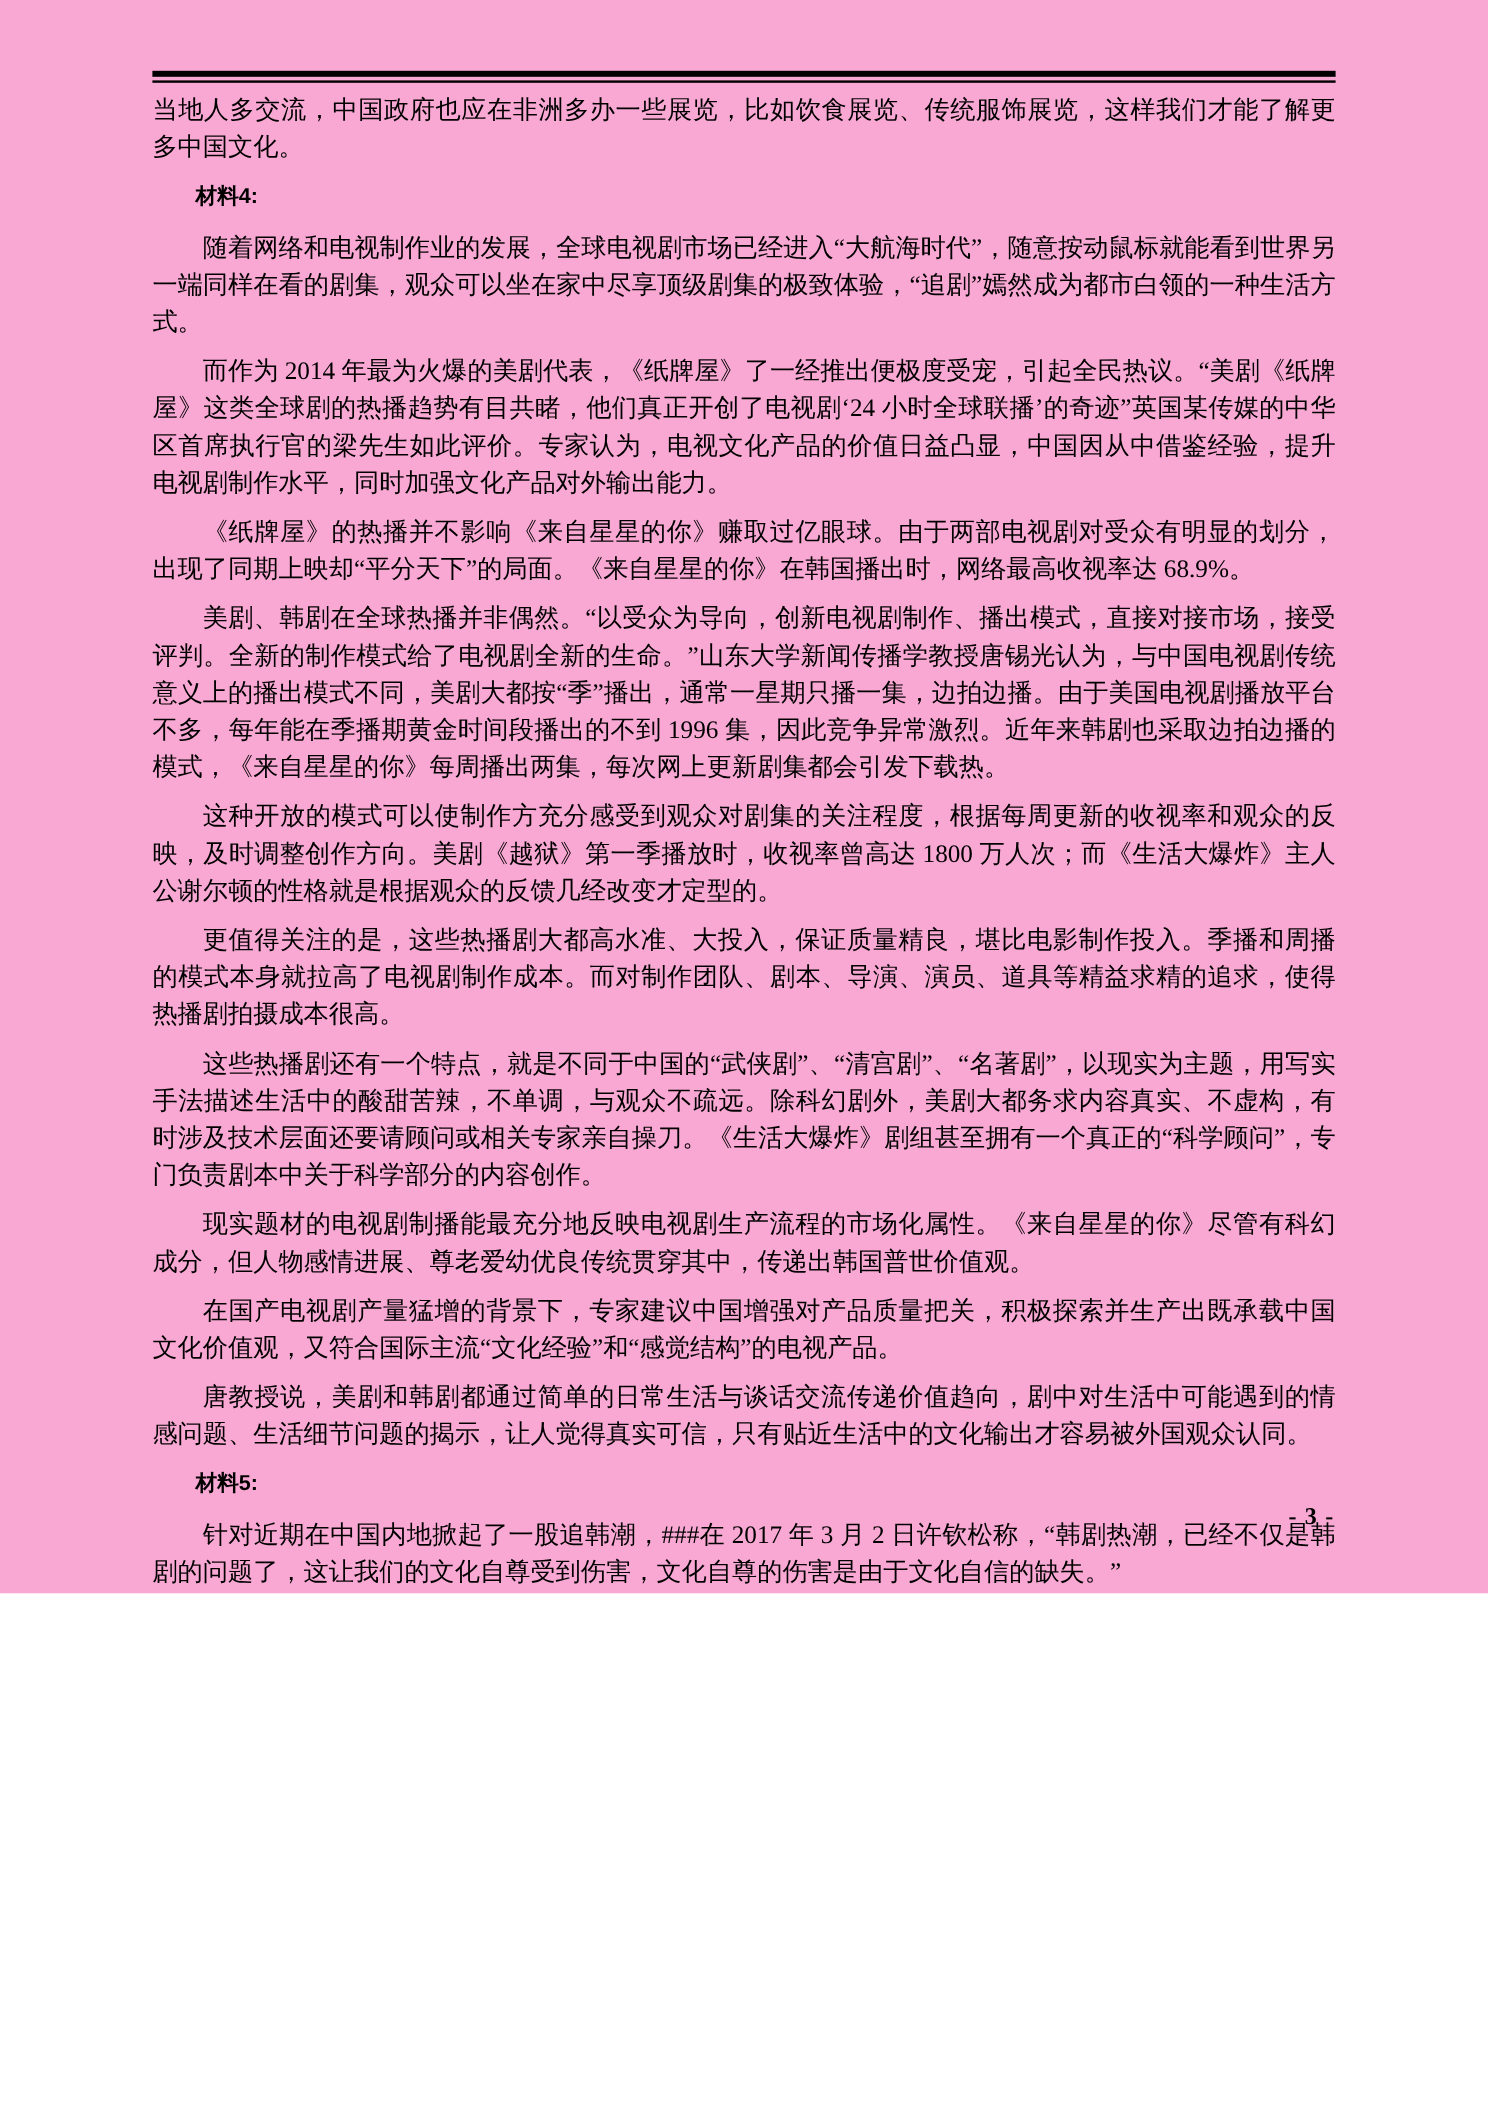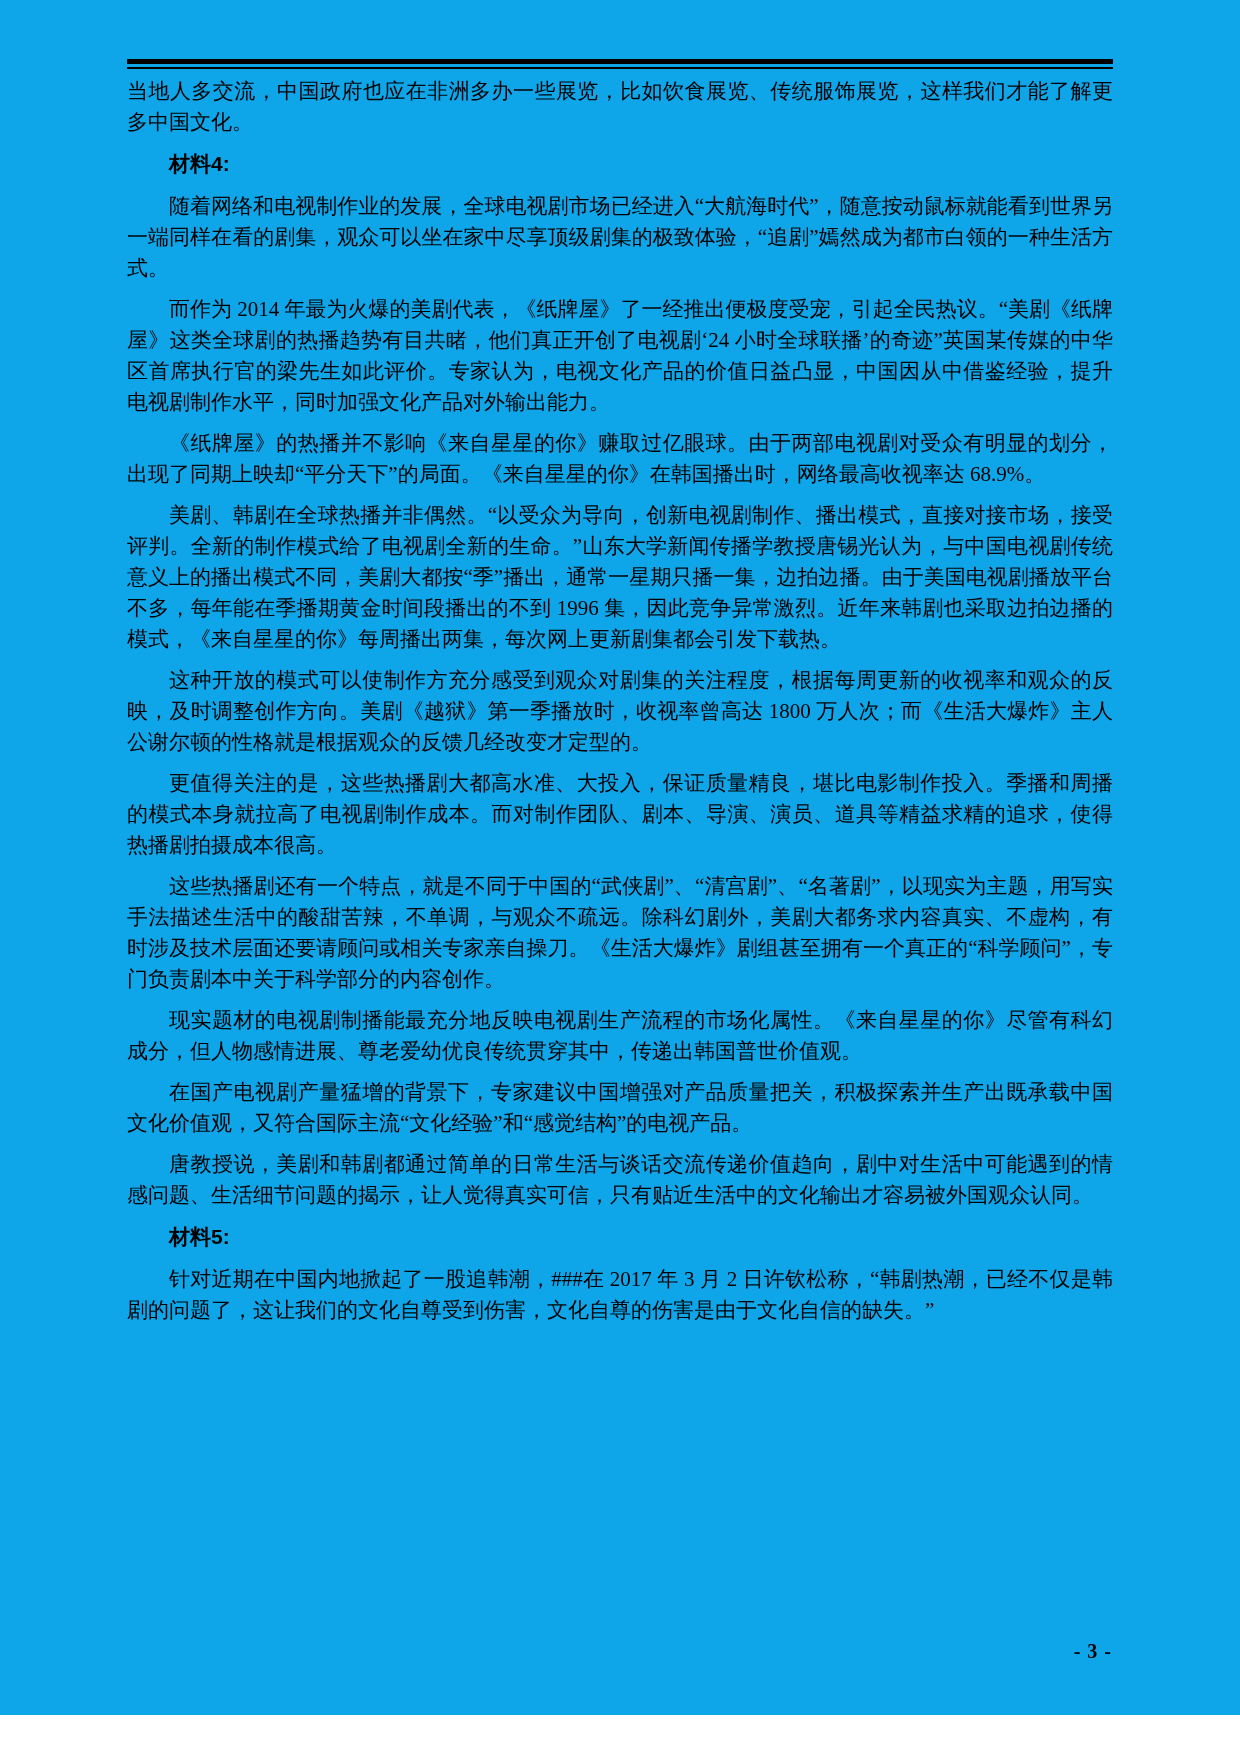"当地人多交流，中国政府也应在非洲多办一些展览，比如饮食展览、传统服饰展览，这样我" .page { background: #0ea5e9 -> #f9a8d4; height: 1715px -> 1328px }
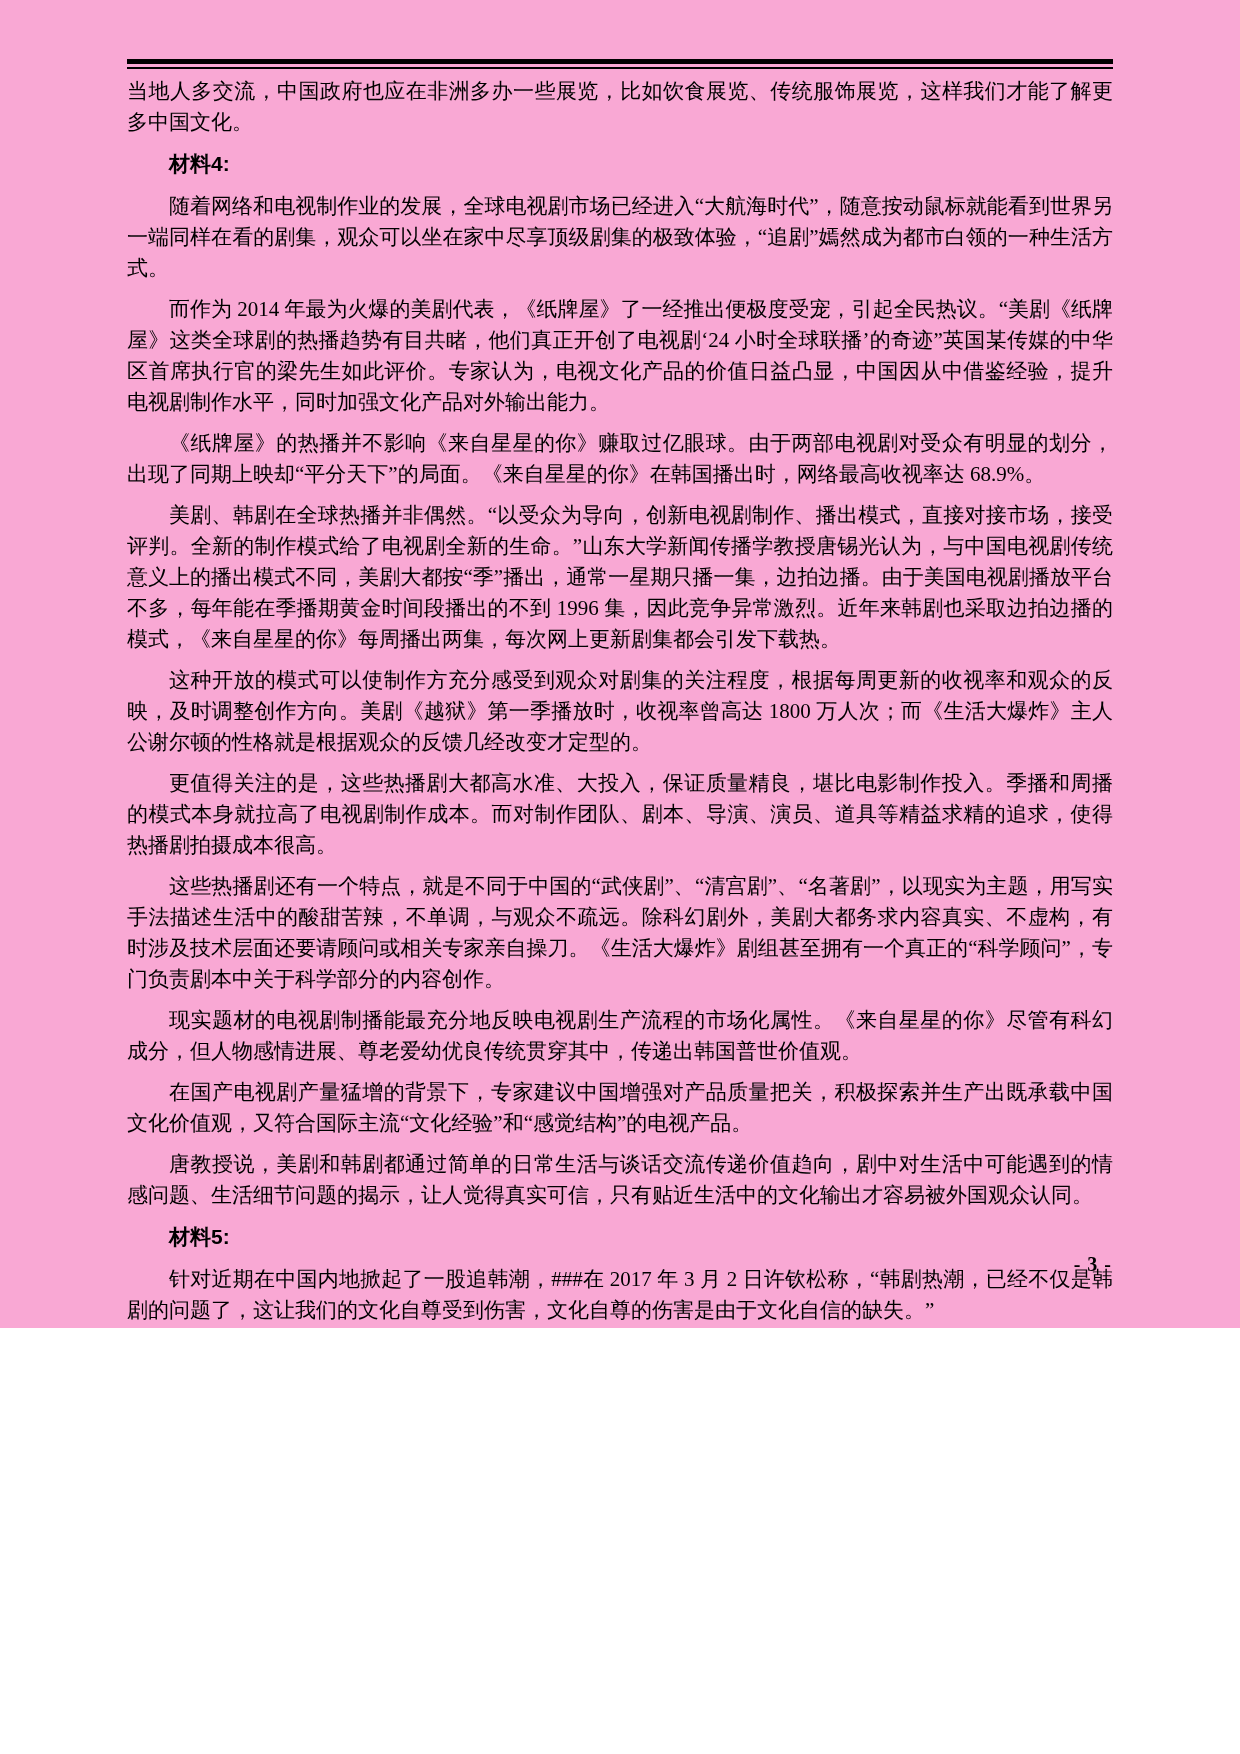"材料4:" .heading { font-size: 21px -> 18px }
